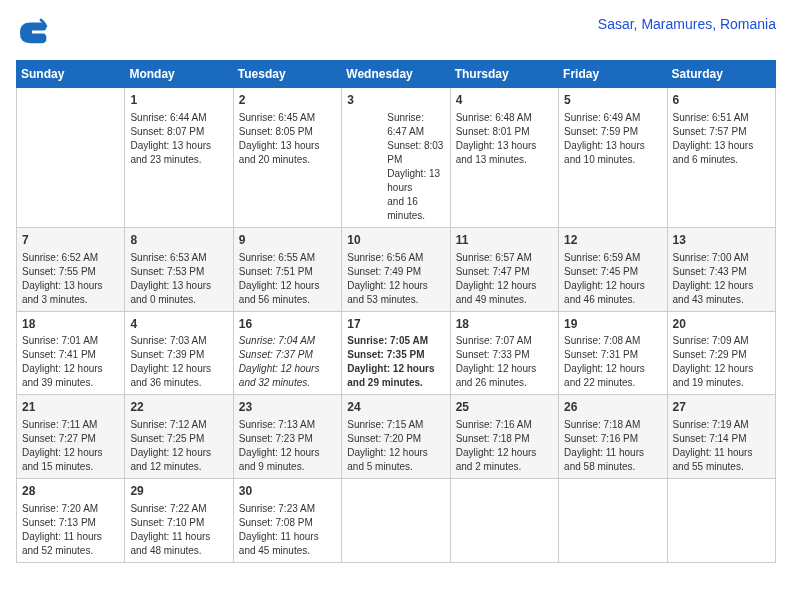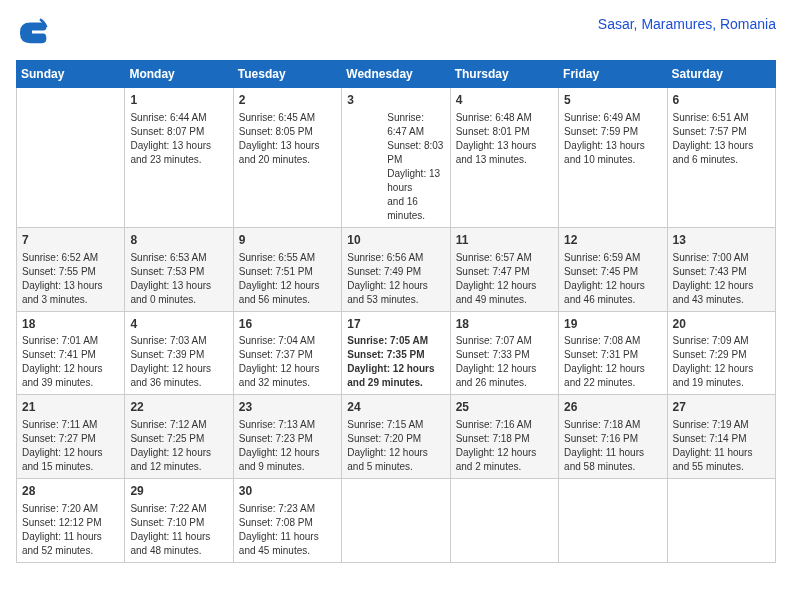"Sunrise: 7:04 AM" div.day-info { font-style: none -> italic }
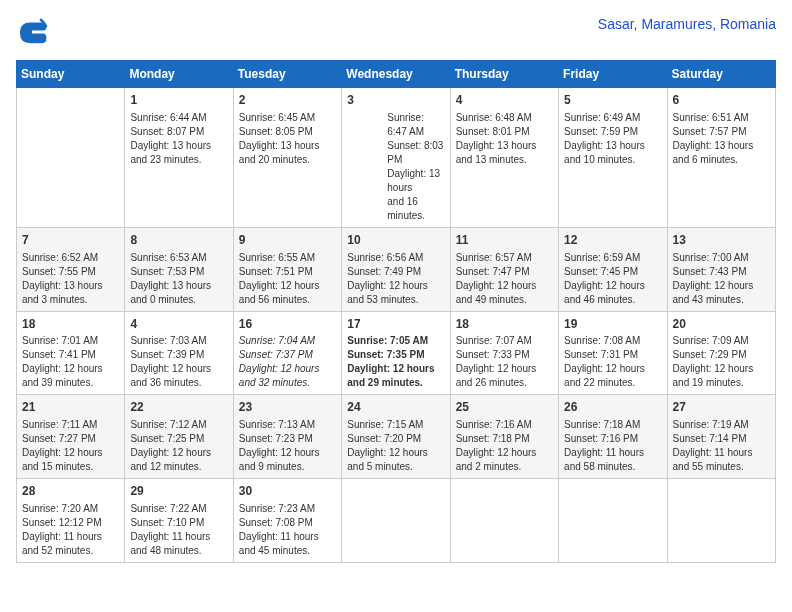"Sunrise: 7:20 AM" div.day-info { text: 12:12 -> 7:13 }
